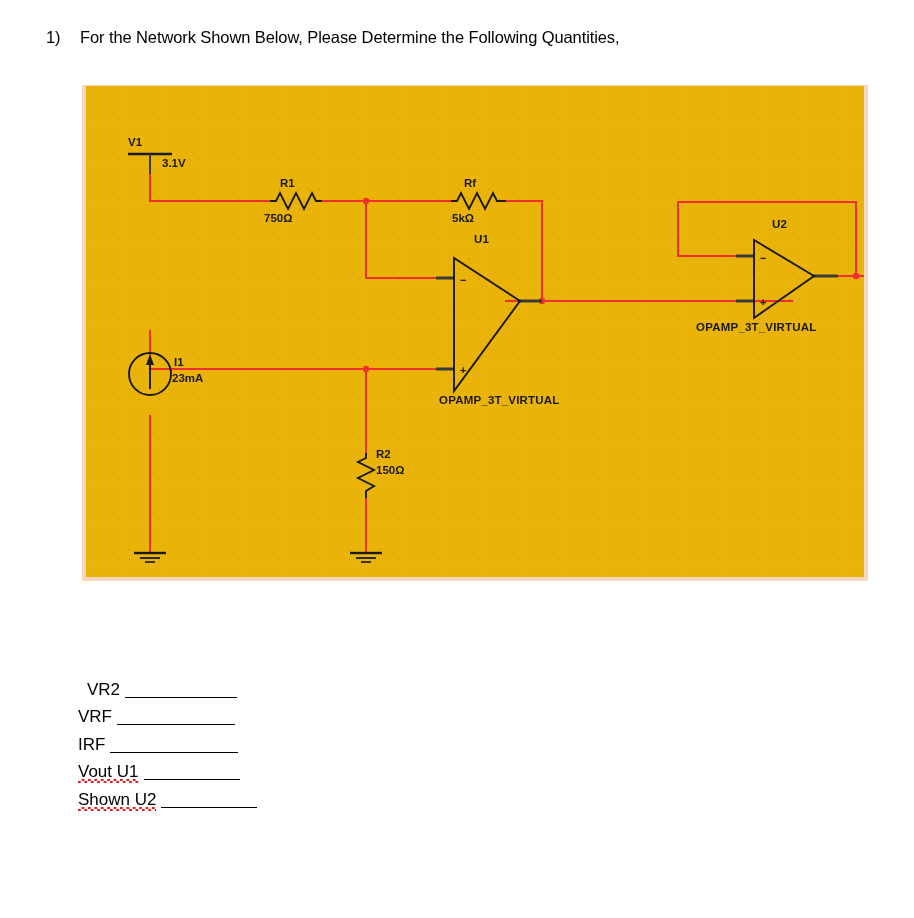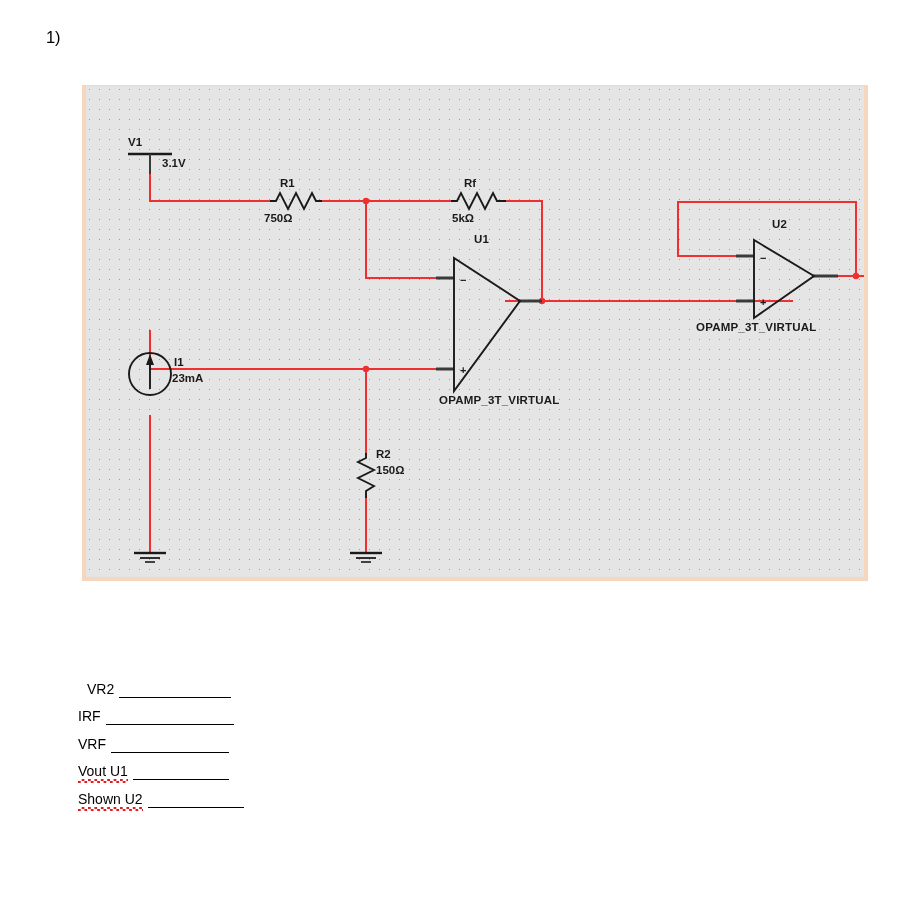"For the Network Shown Below," span { html: none -> <span>For the Network Shown Below, Please Determine the Following Quantities,</span> }
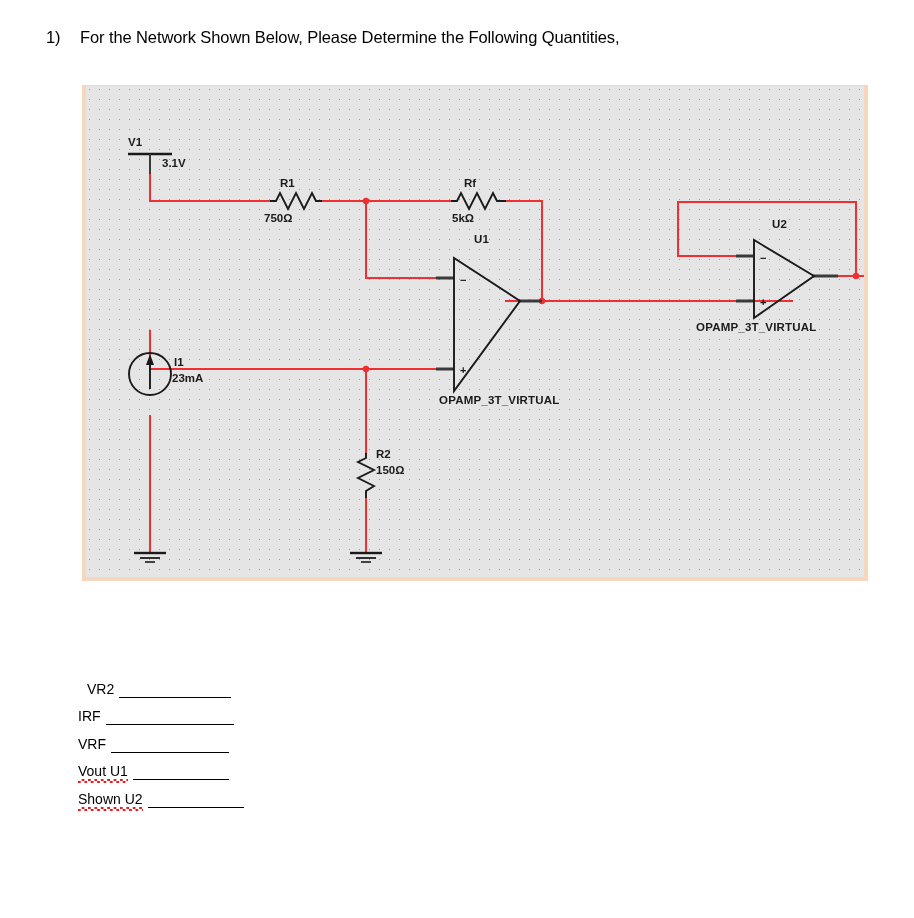"V1" #schematic-frame { background: #e5e5e5 -> #eab308 }
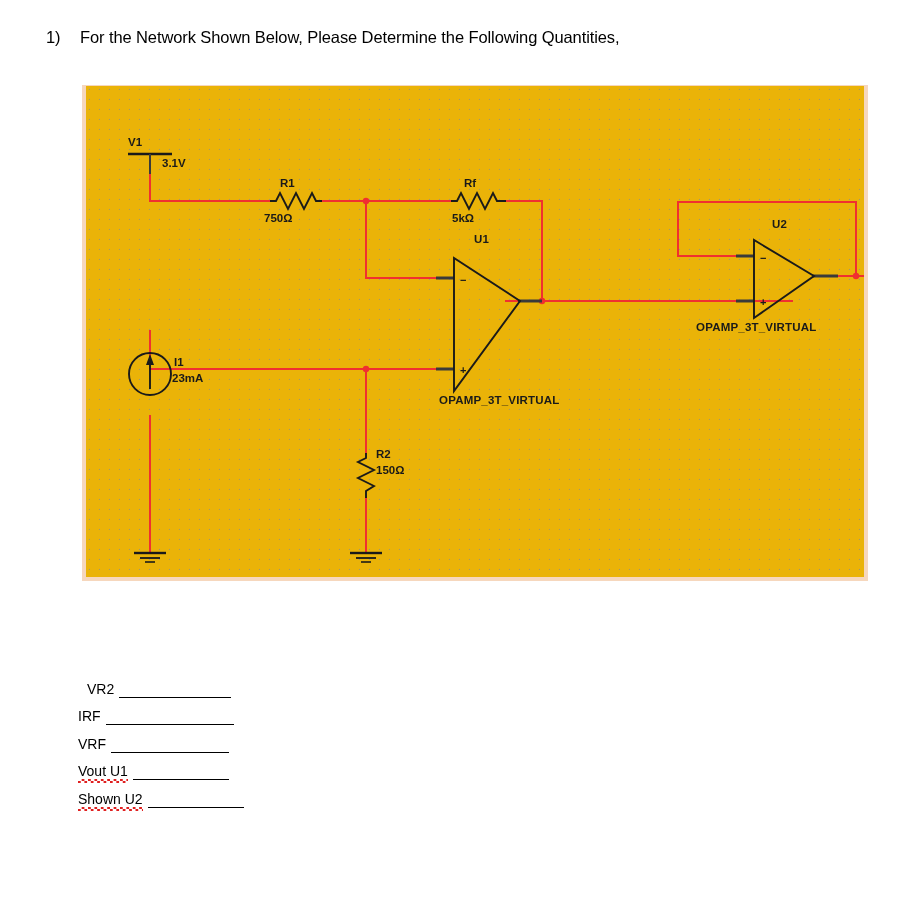"VR2" #answer-list { font-size: 14px -> 17px }
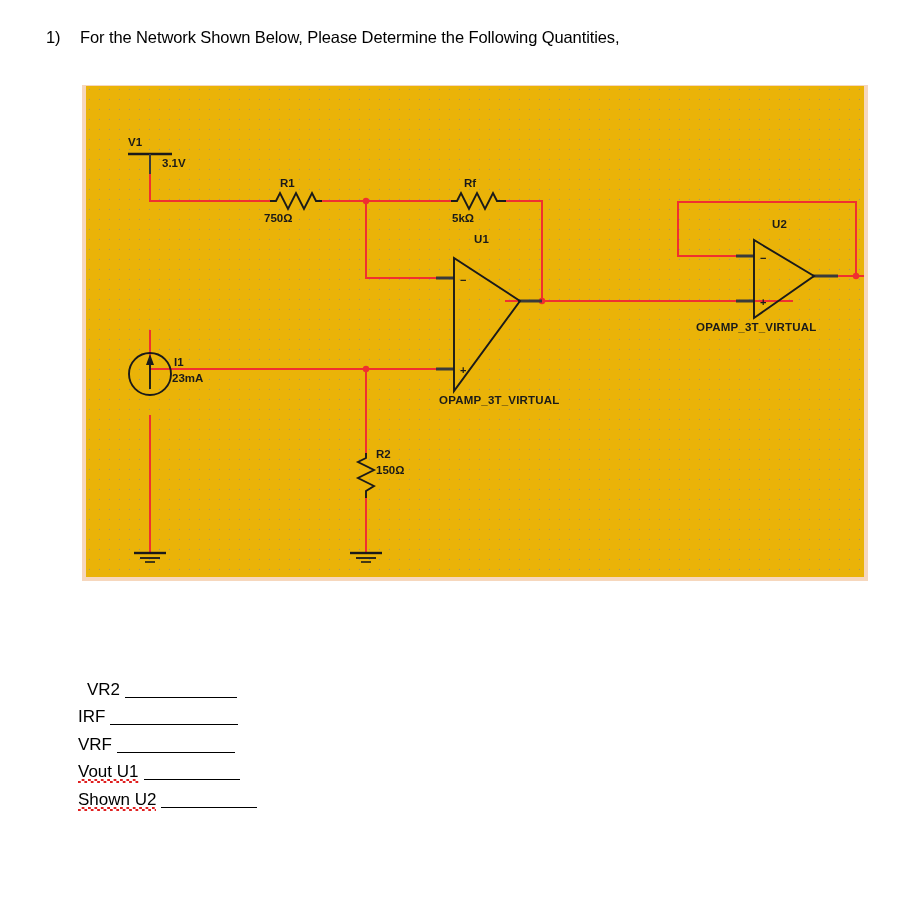"IRF" div.answer-row { order: before "VRF" -> after "VRF" }
